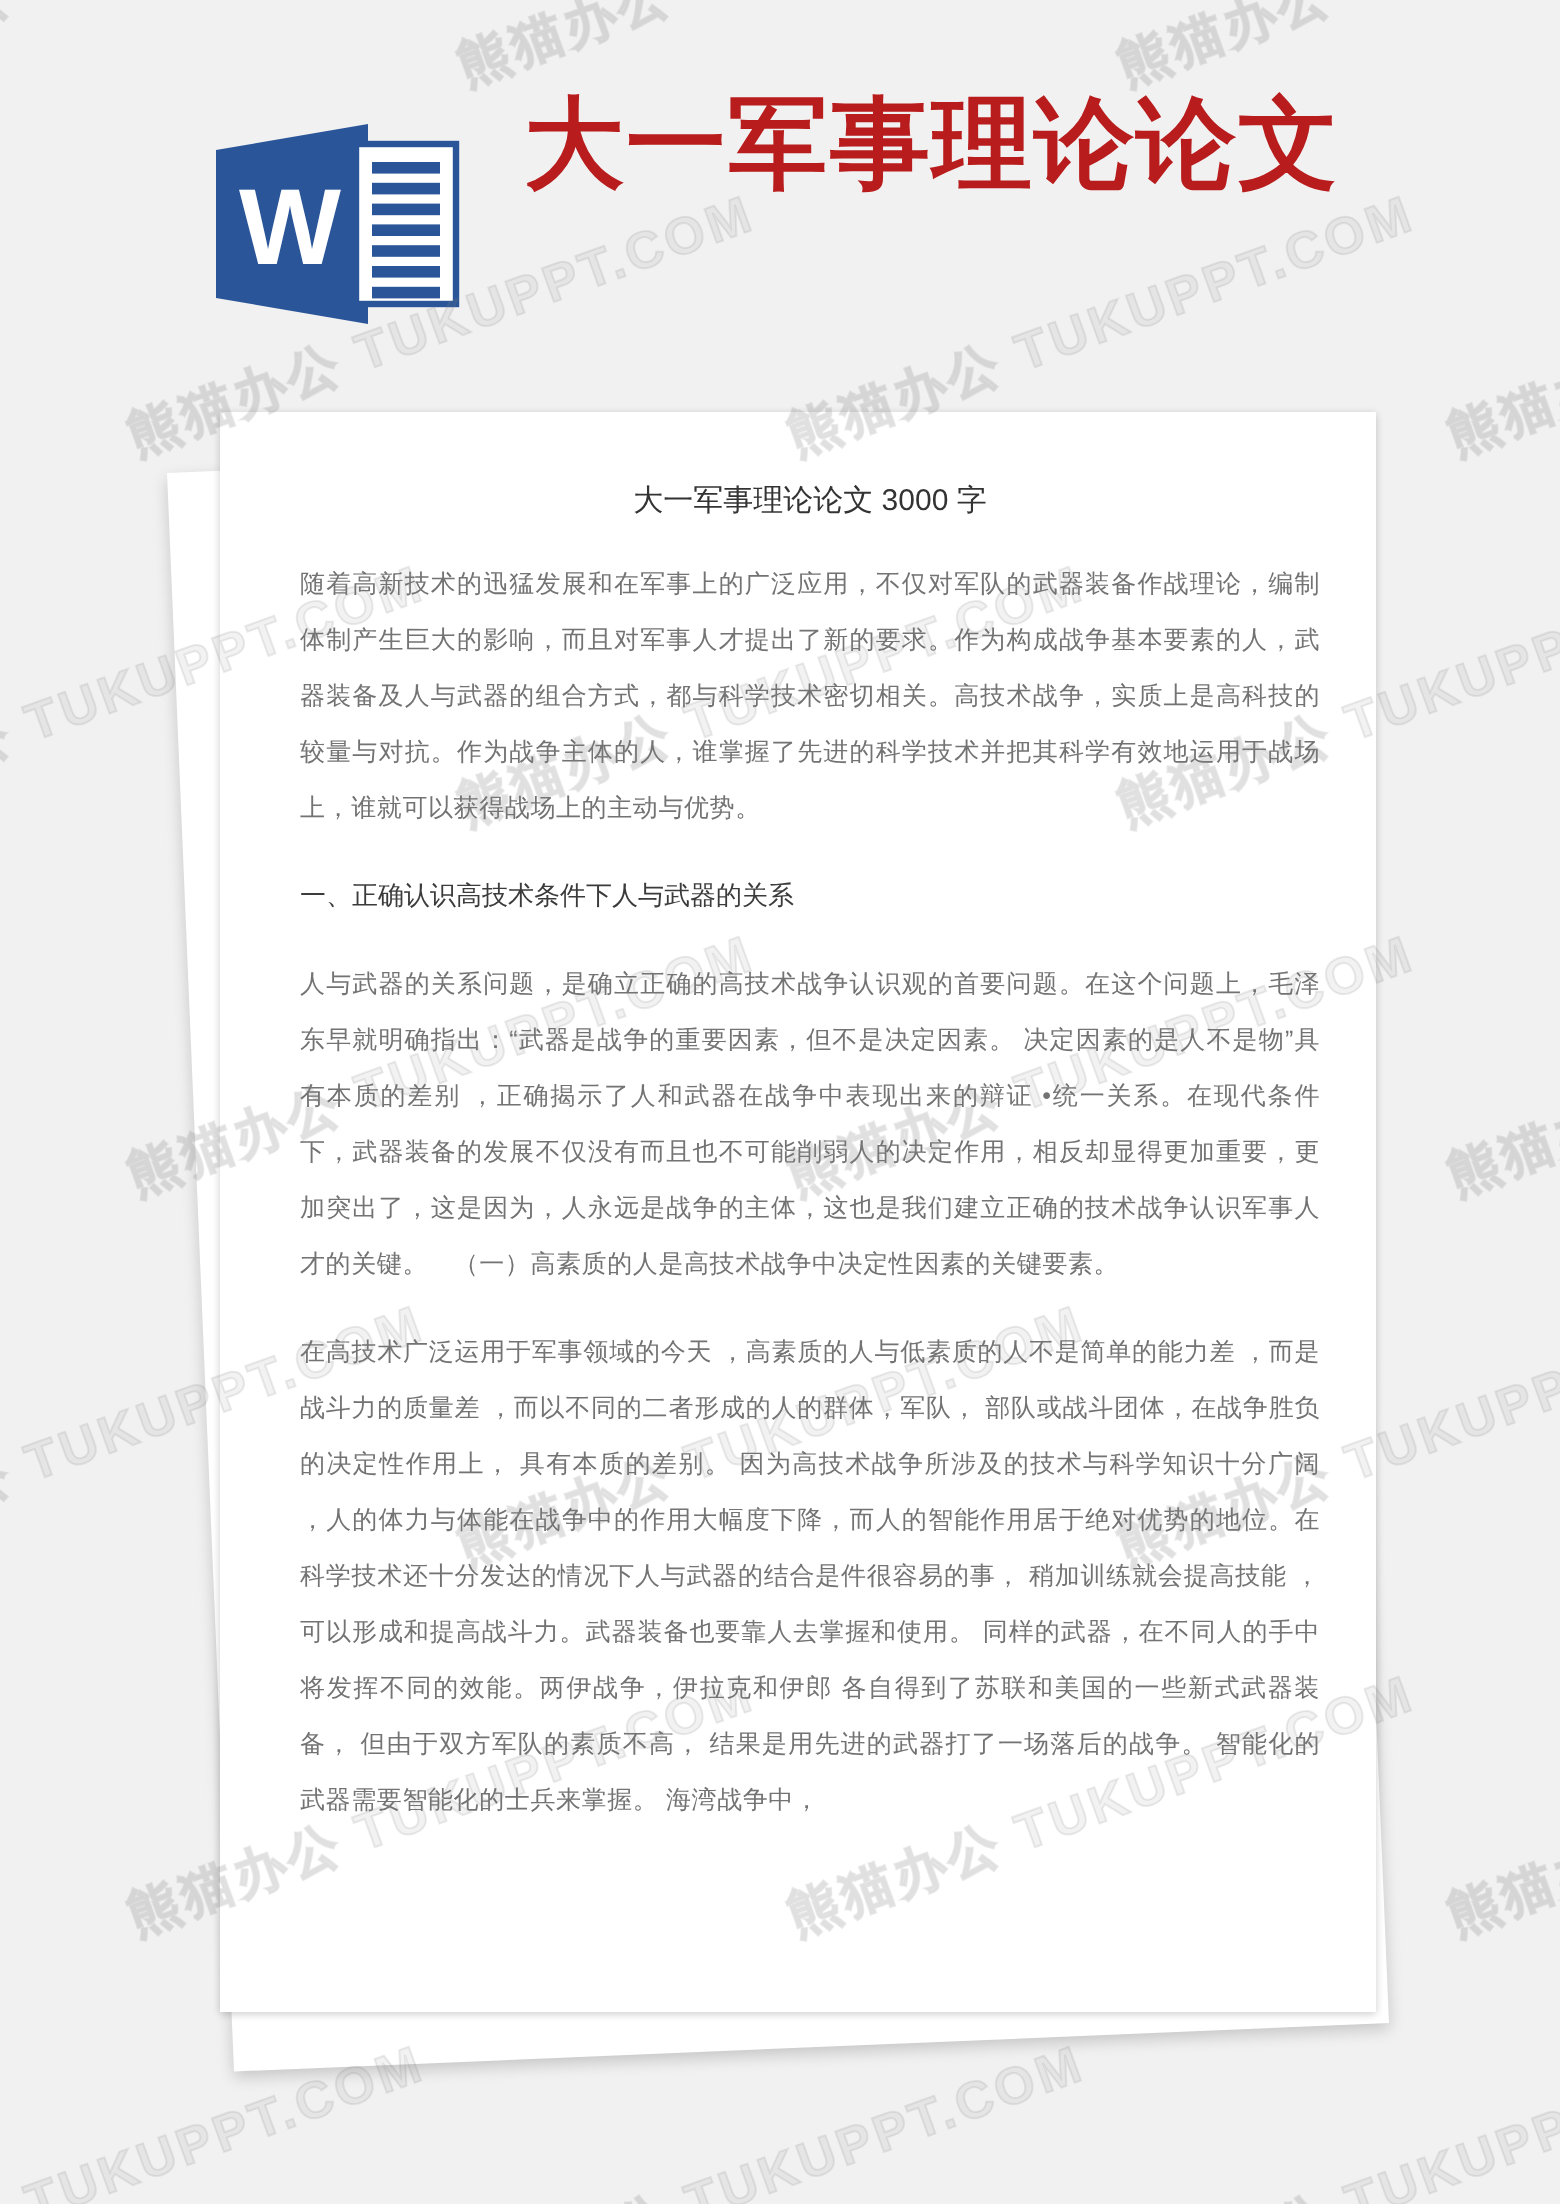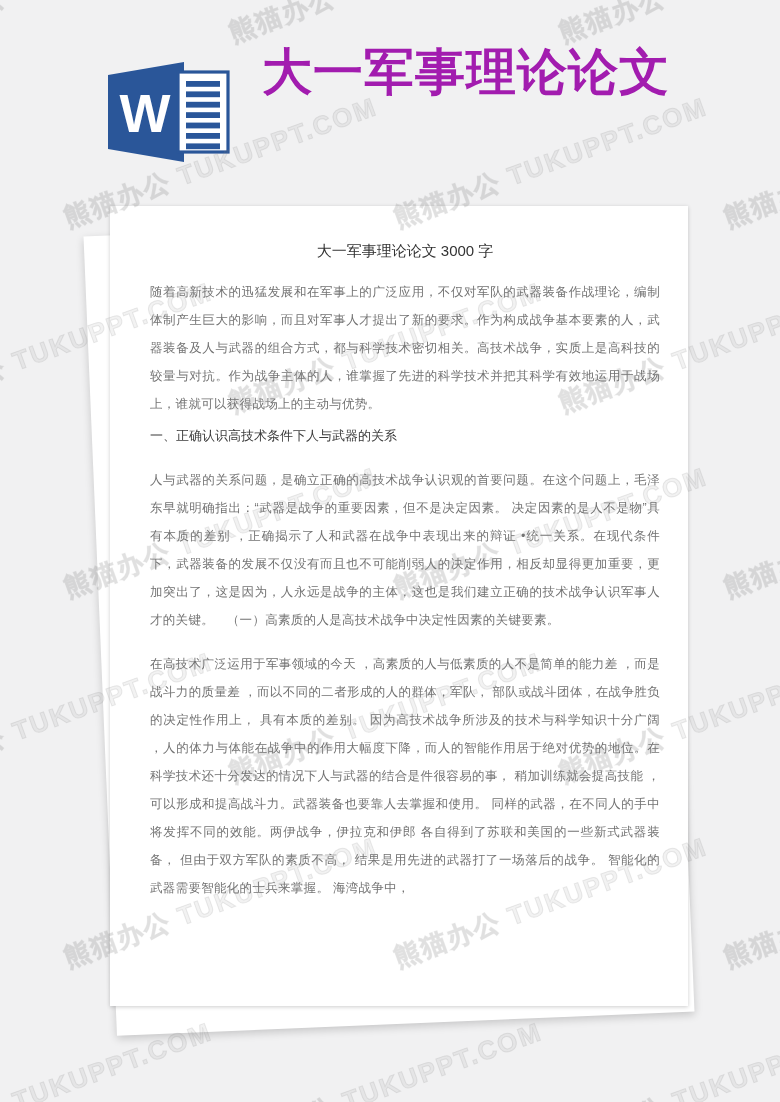"大一军事理论论文" .header-title { color: #a21caf -> #b91c1c }
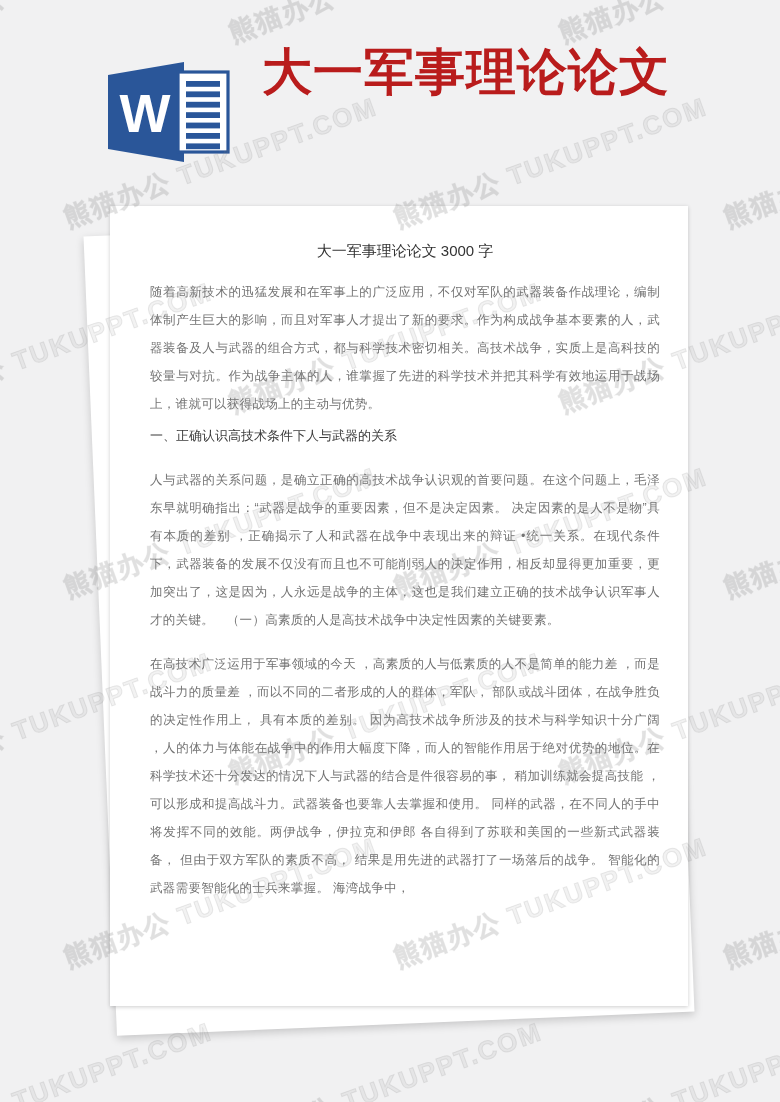"一、正确认识高技术条件下人与武器的关系" .doc-heading { margin: 4px 0 0 0 -> 16px 0 0 0 }
